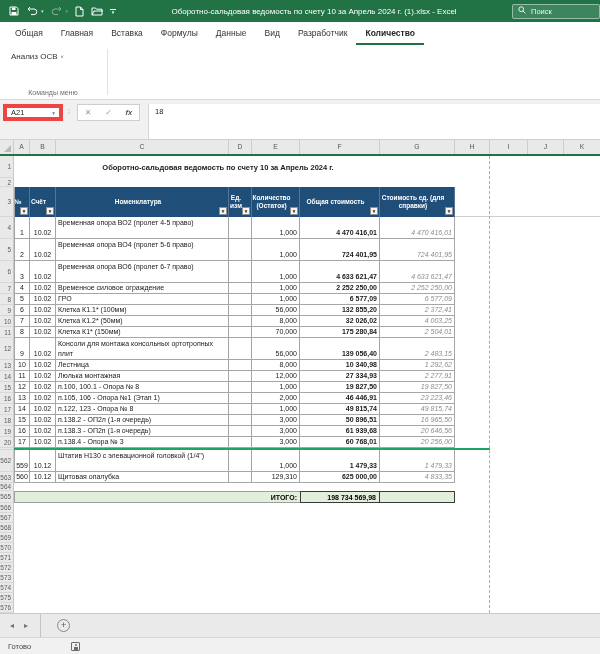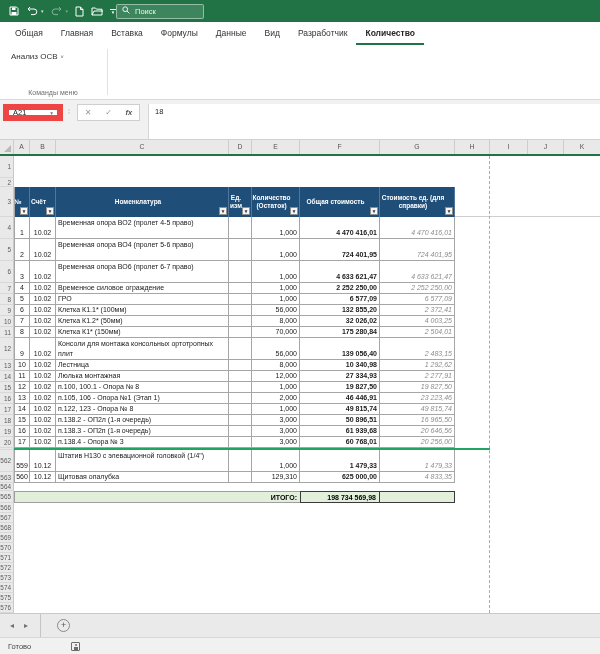"Оборотно-сальдовая ведомость по счету 10 за Апрель 2024 г. (1).xlsx" div.title-text { html: none -> <div>Оборотно-сальдовая ведомость по счету 10 за Апрель 2024 г. (1).xlsx - Excel</div> }
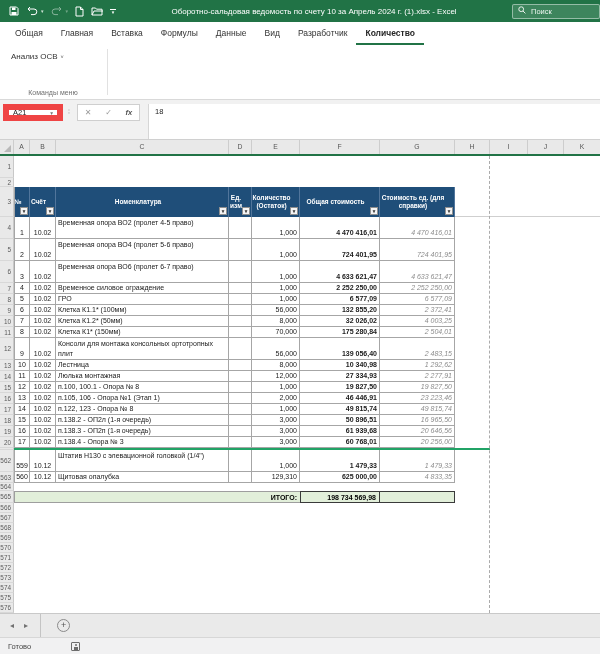"A21" .namebox { border: 6px solid #ef4444 -> 4px solid #ef4444 }
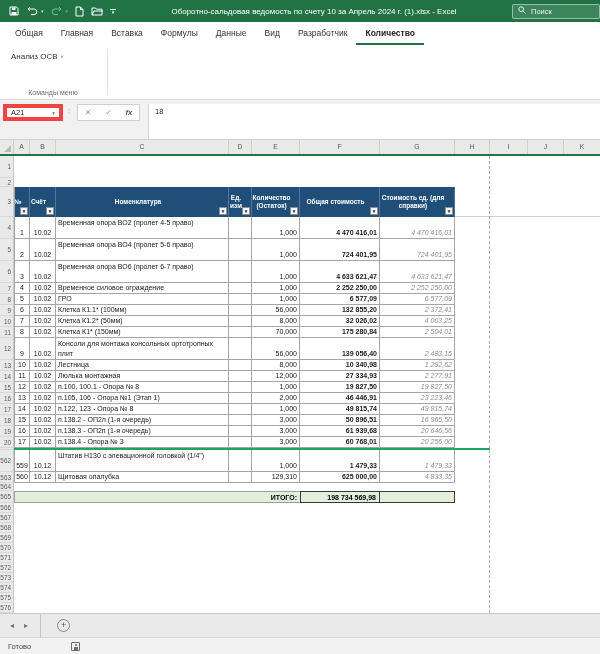"Оборотно-сальдовая ведомость по счету 10 за Апрель 2024 г." div.titlecell { html: none -> <div>Оборотно-сальдовая ведомость по счету 10 за Апрель 2024 г.</div> }
